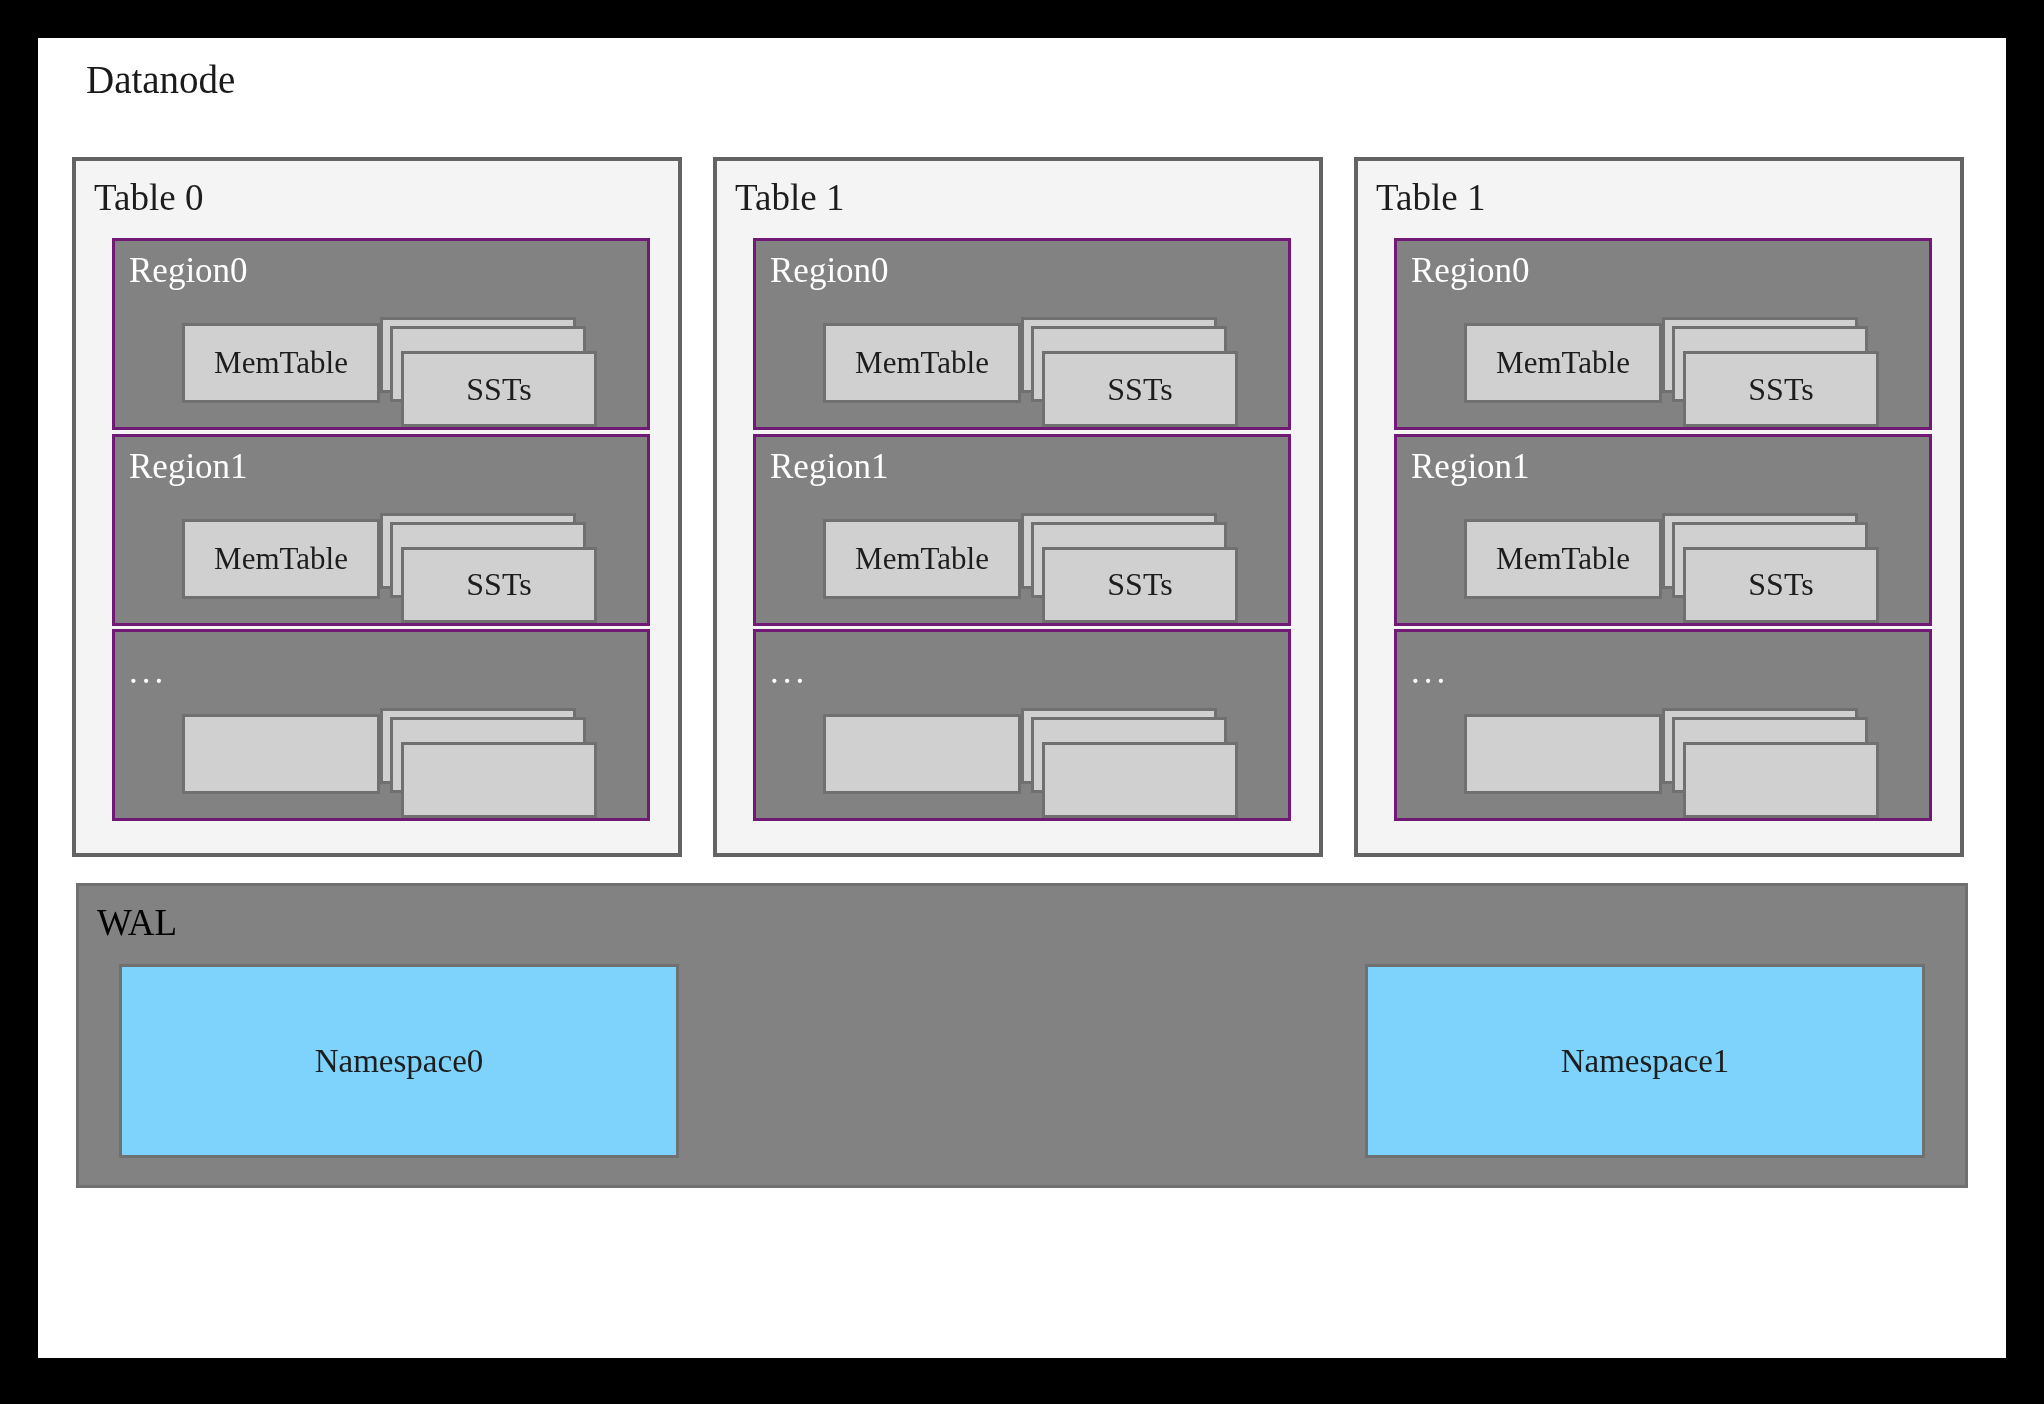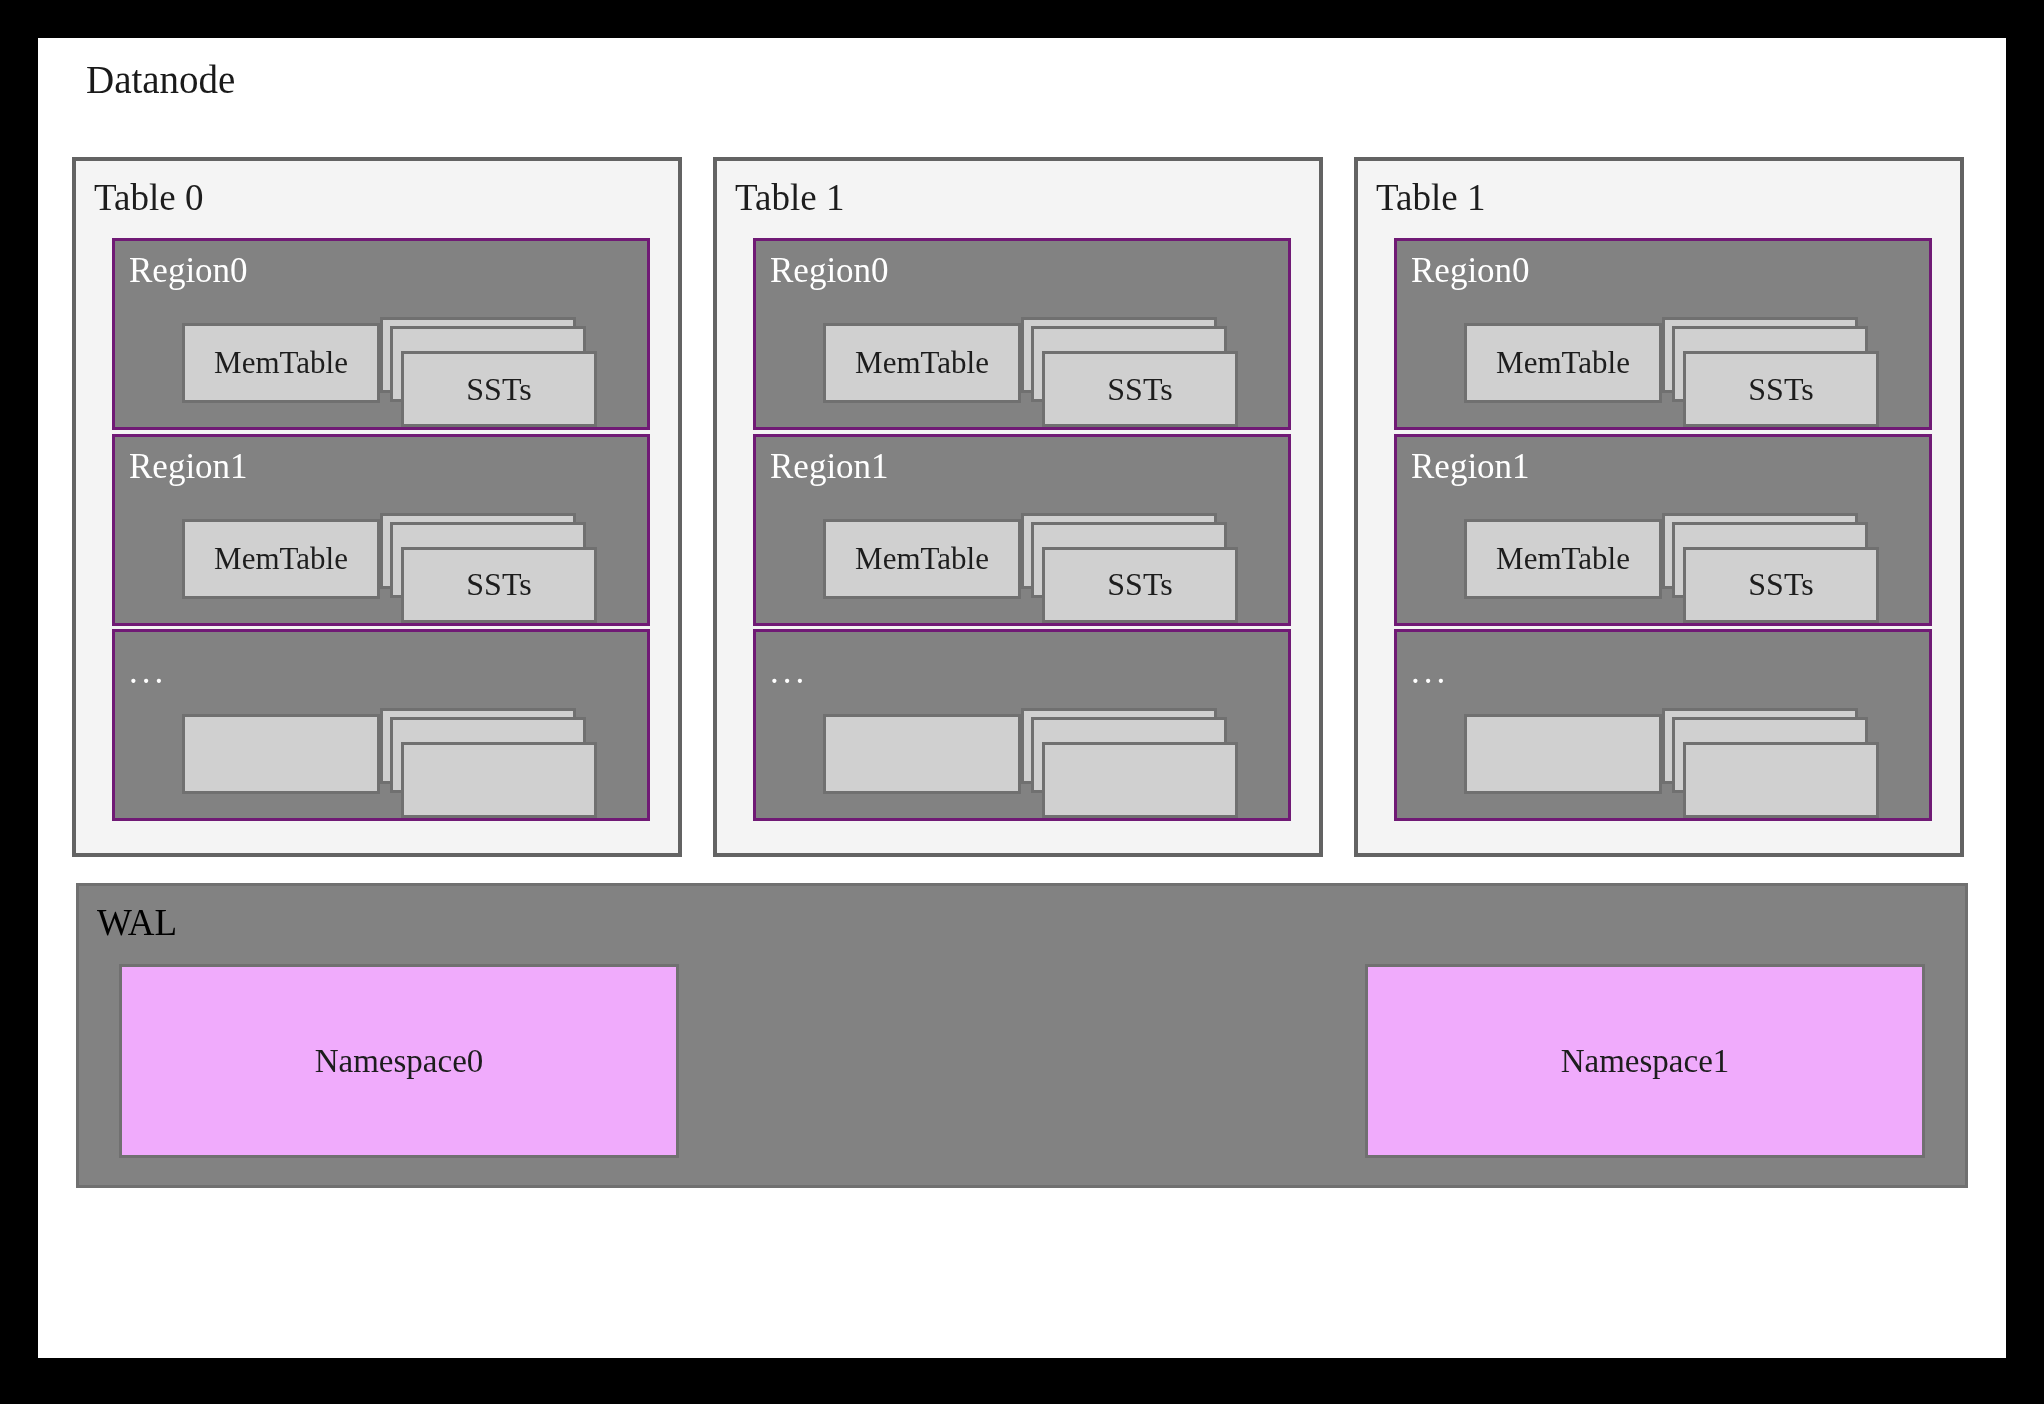"Namespace0" .namespace-box { background: #f0abfc -> #7dd3fc }
